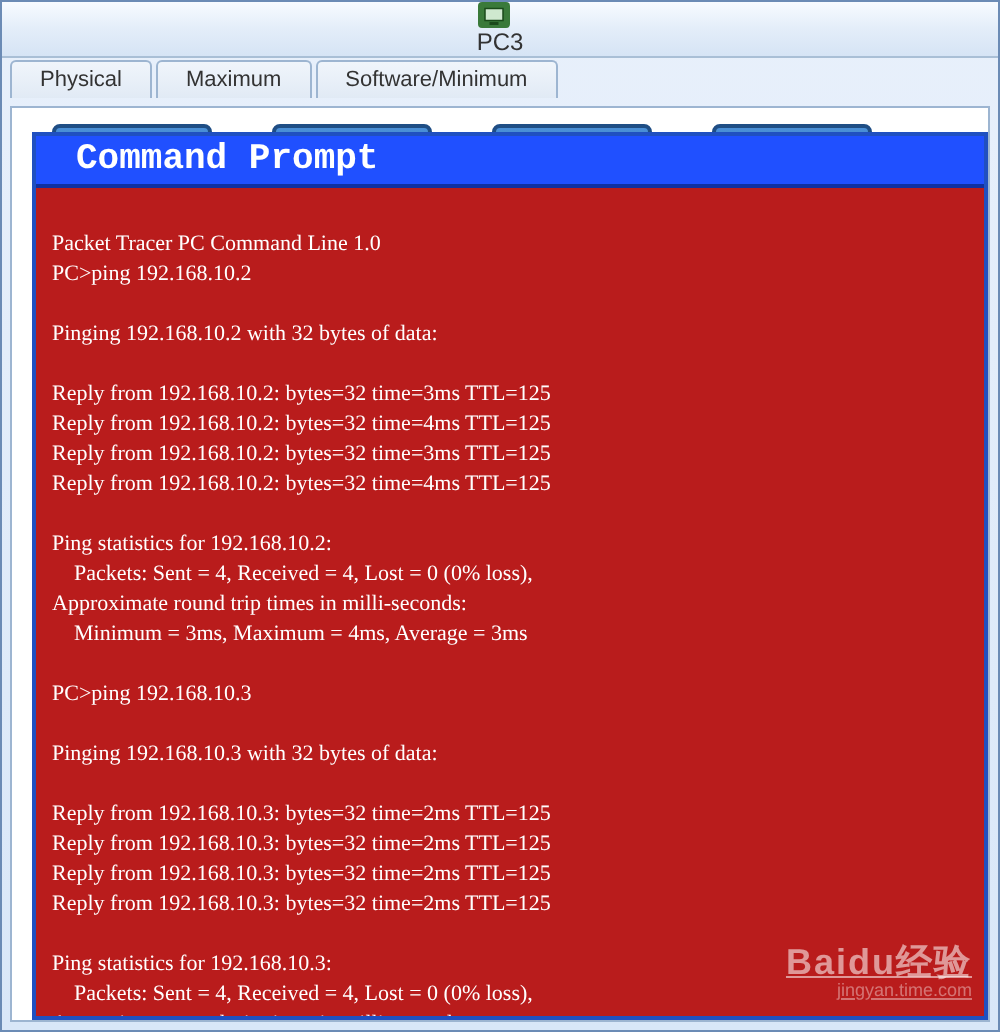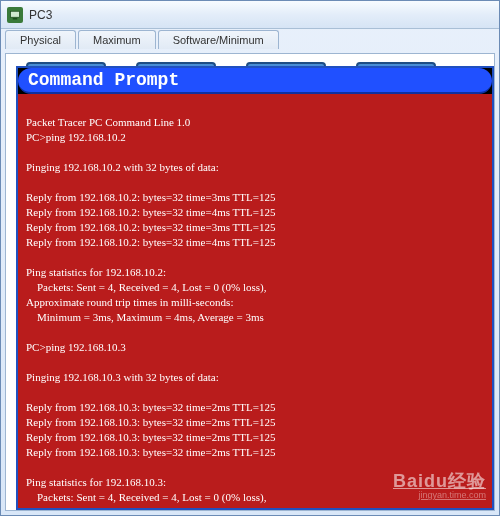"PC3" .title-bar { flex-direction: none -> column }
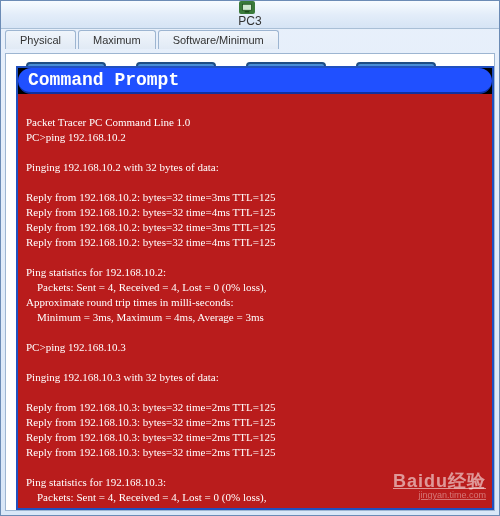"Command Prompt" .cmd-title { border-radius: 13px -> none; padding: 2px 10px -> 2px 20px }
